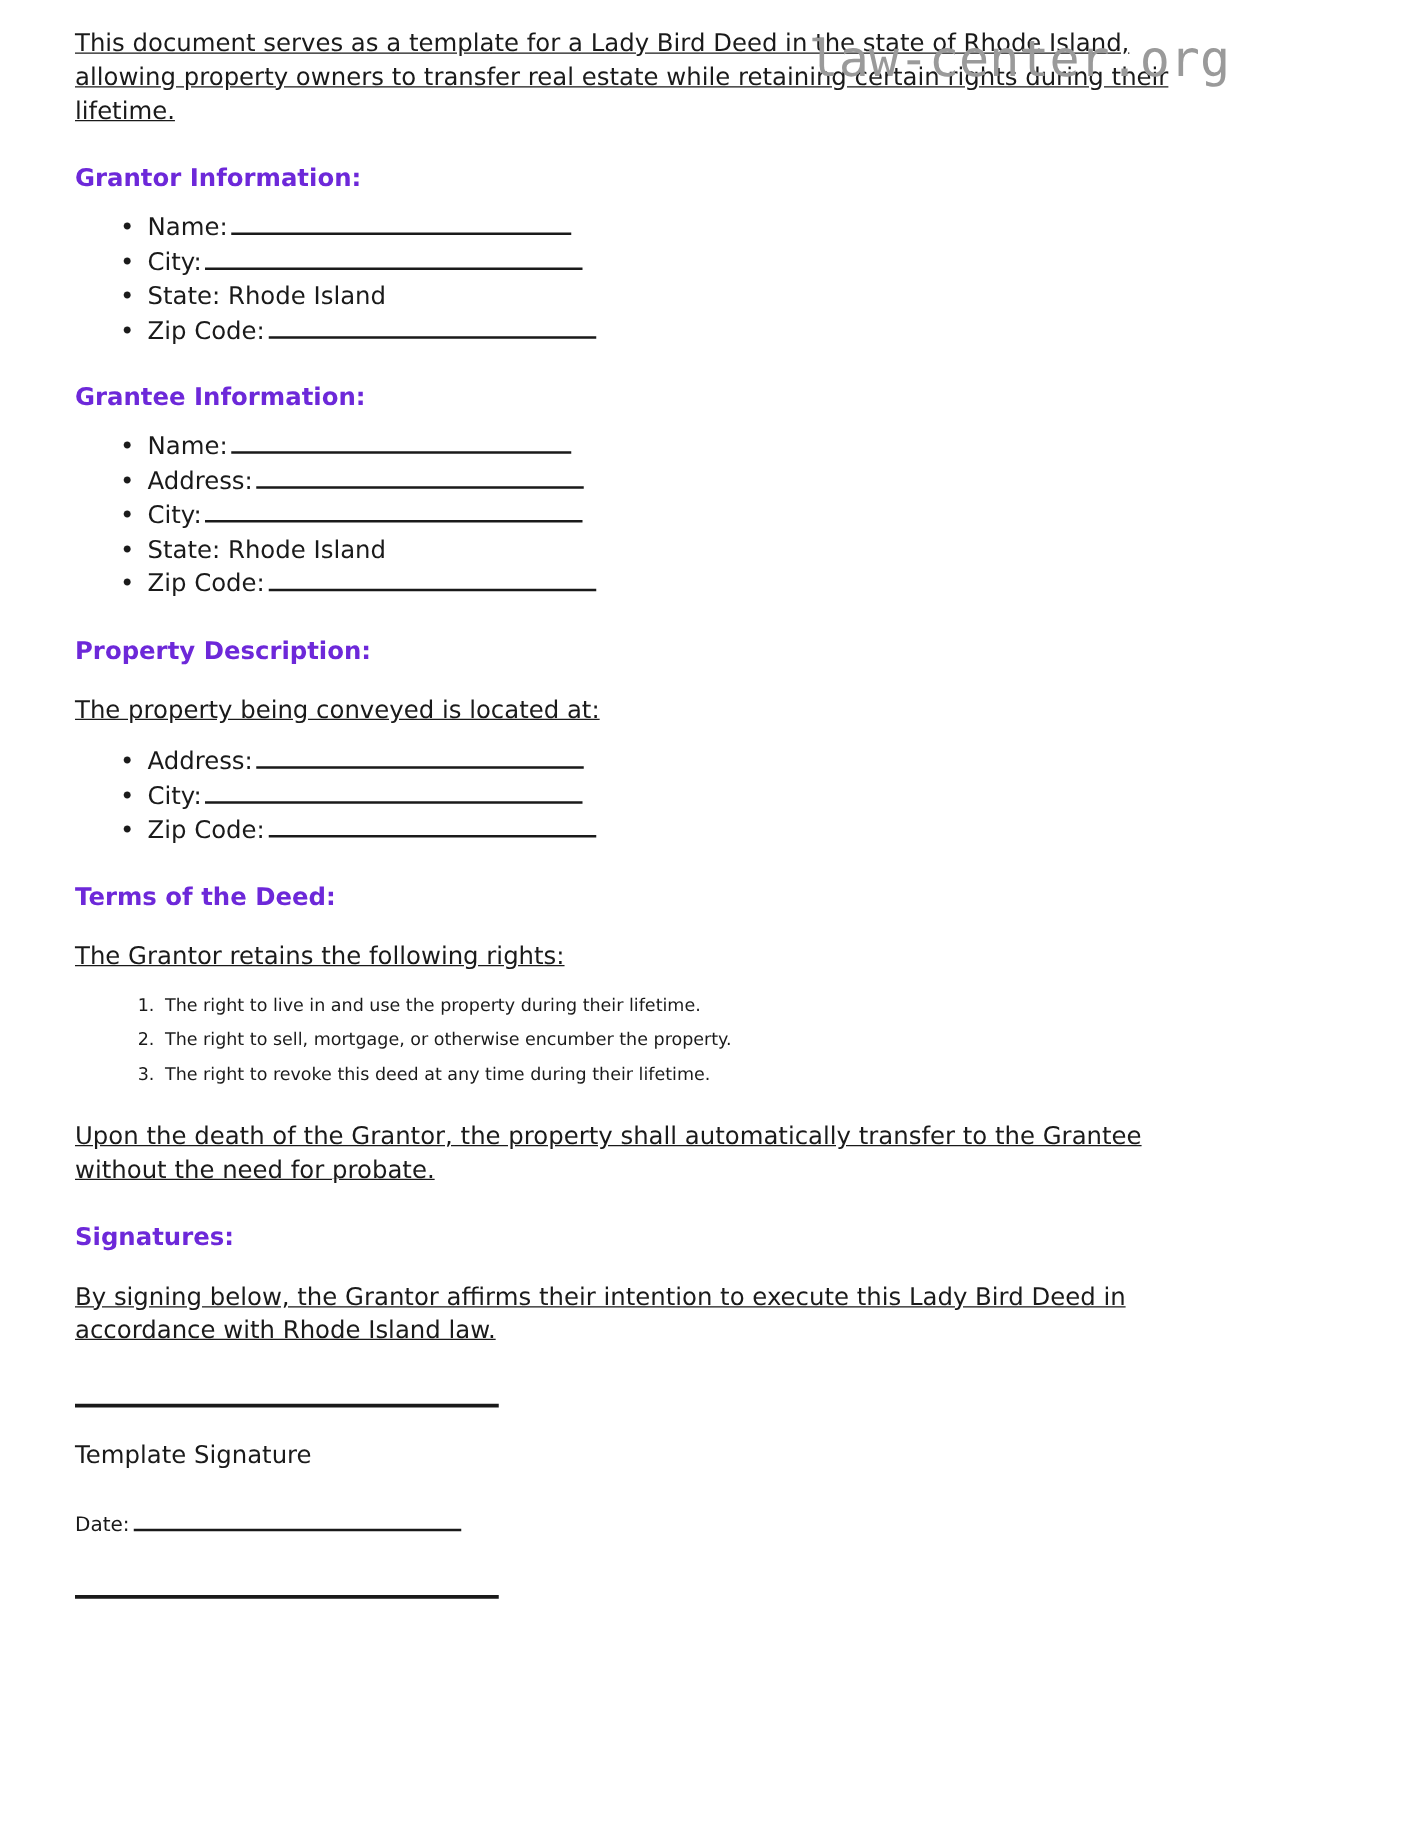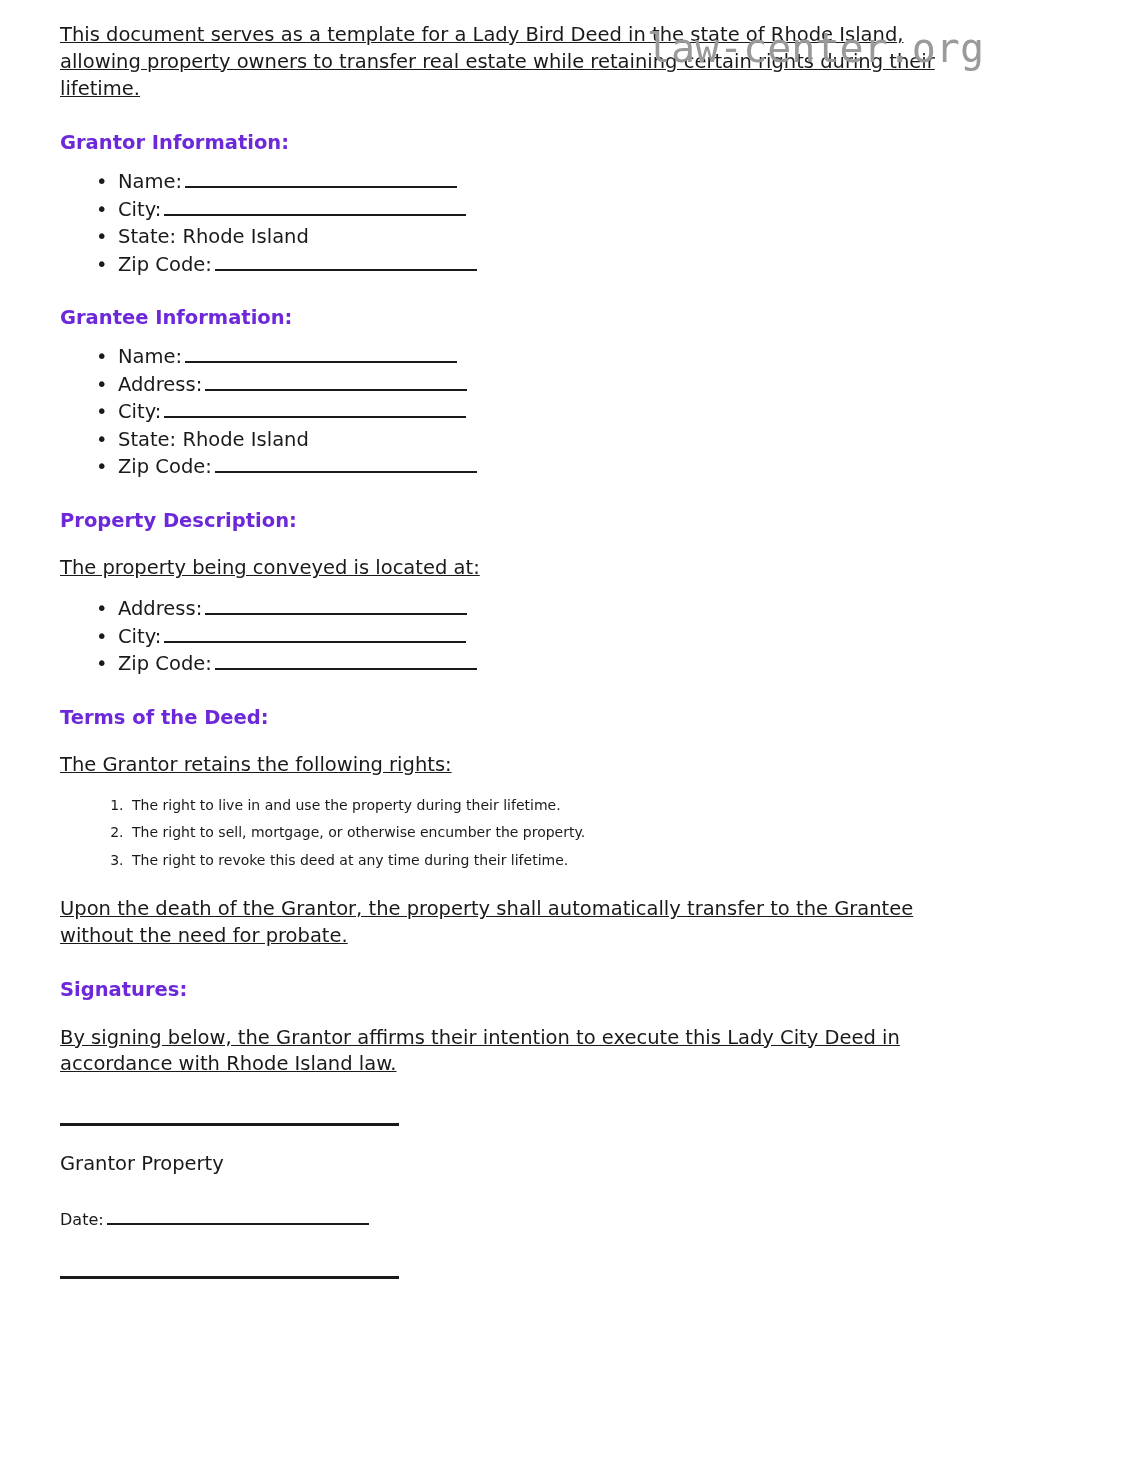"By signing below, the Grantor" p.para { text: City -> Bird }
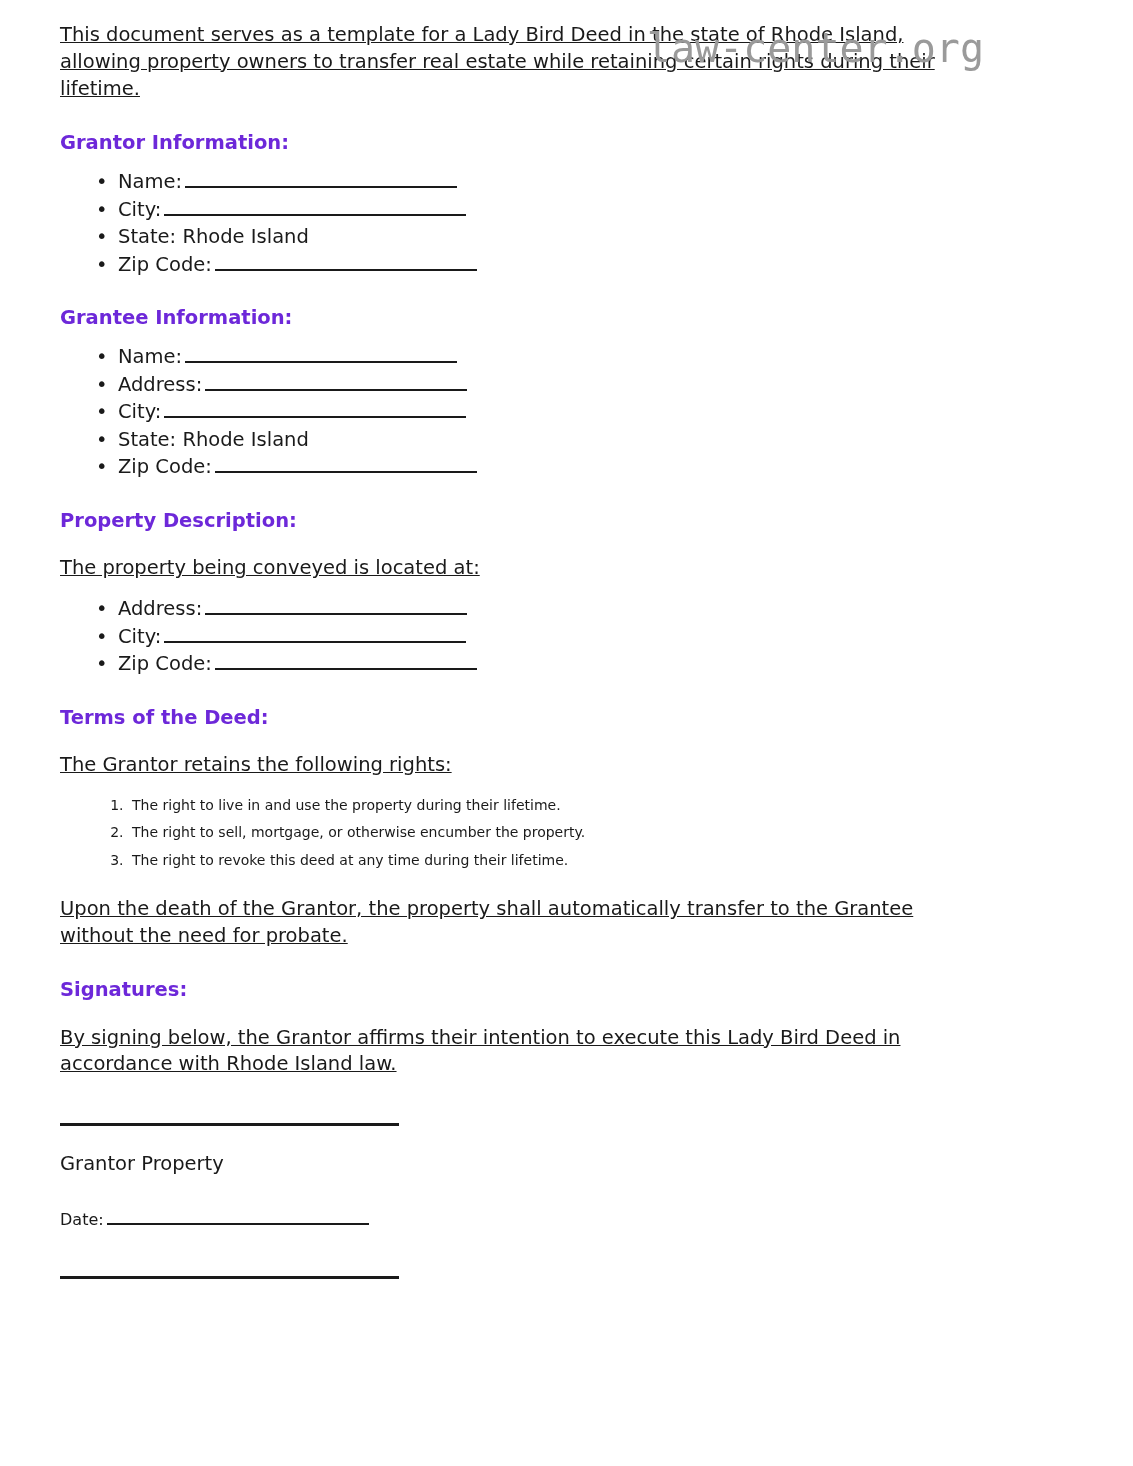"Grantor Property" p.sig-caption { text: Grantor Property -> Template Signature }
